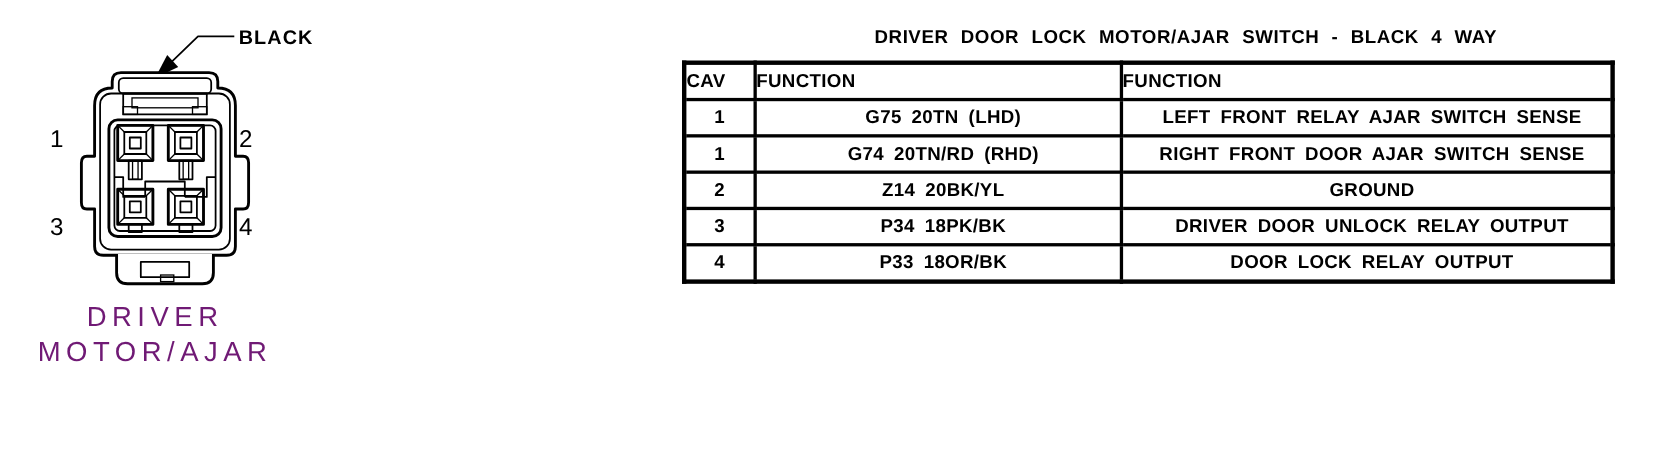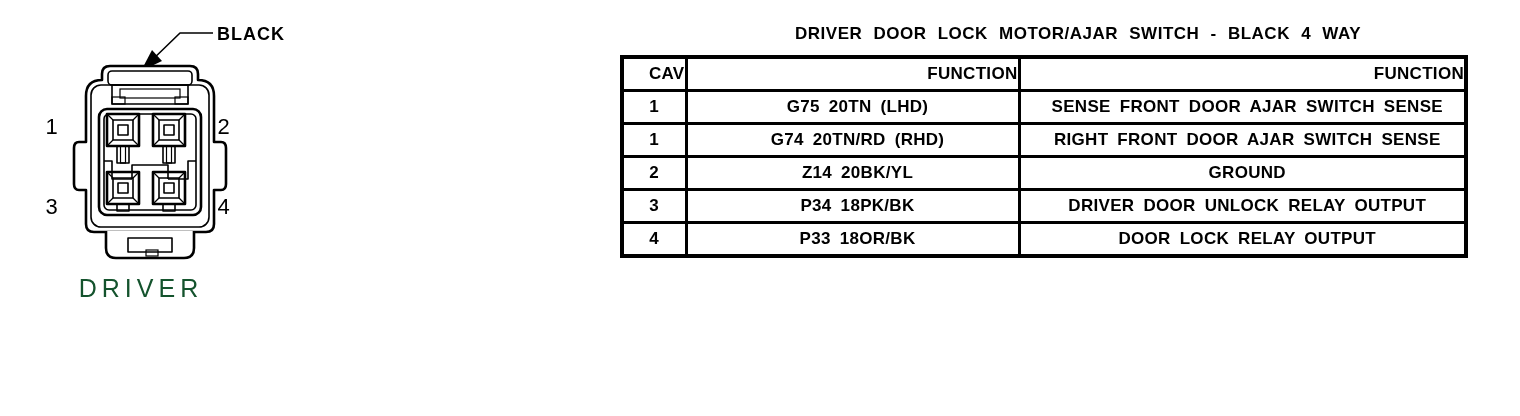"CAV" table.pinout th { text-align: right -> left }
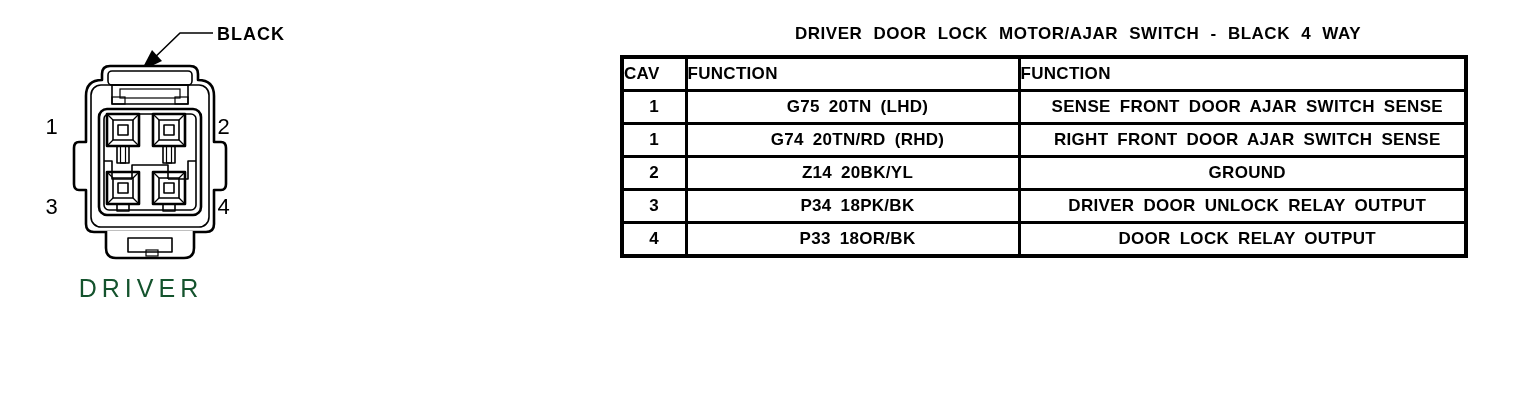"SENSE FRONT DOOR AJAR SWITCH" td { text: SENSE FRONT DOOR -> LEFT FRONT RELAY }
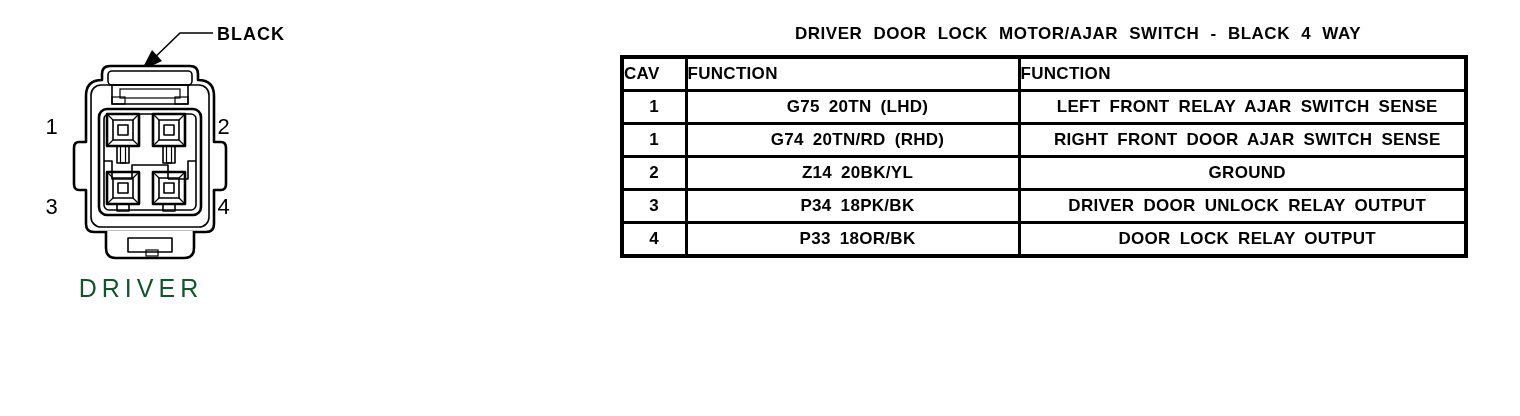"DRIVER" #connector-caption { color: #14532d -> #701a75 }
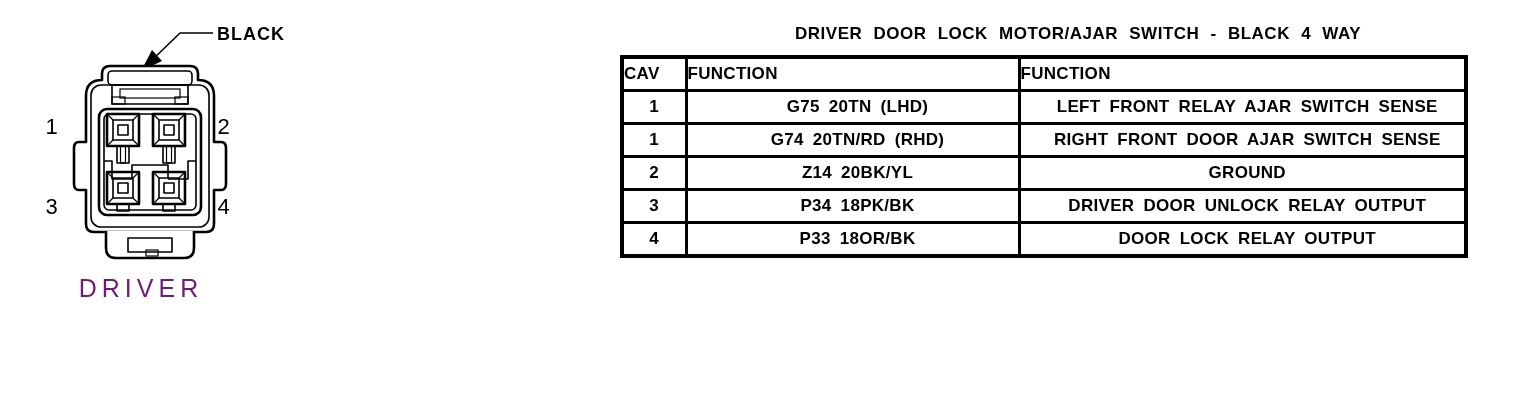"MOTOR/AJAR" div { html: none -> <div>MOTOR/AJAR</div> }
